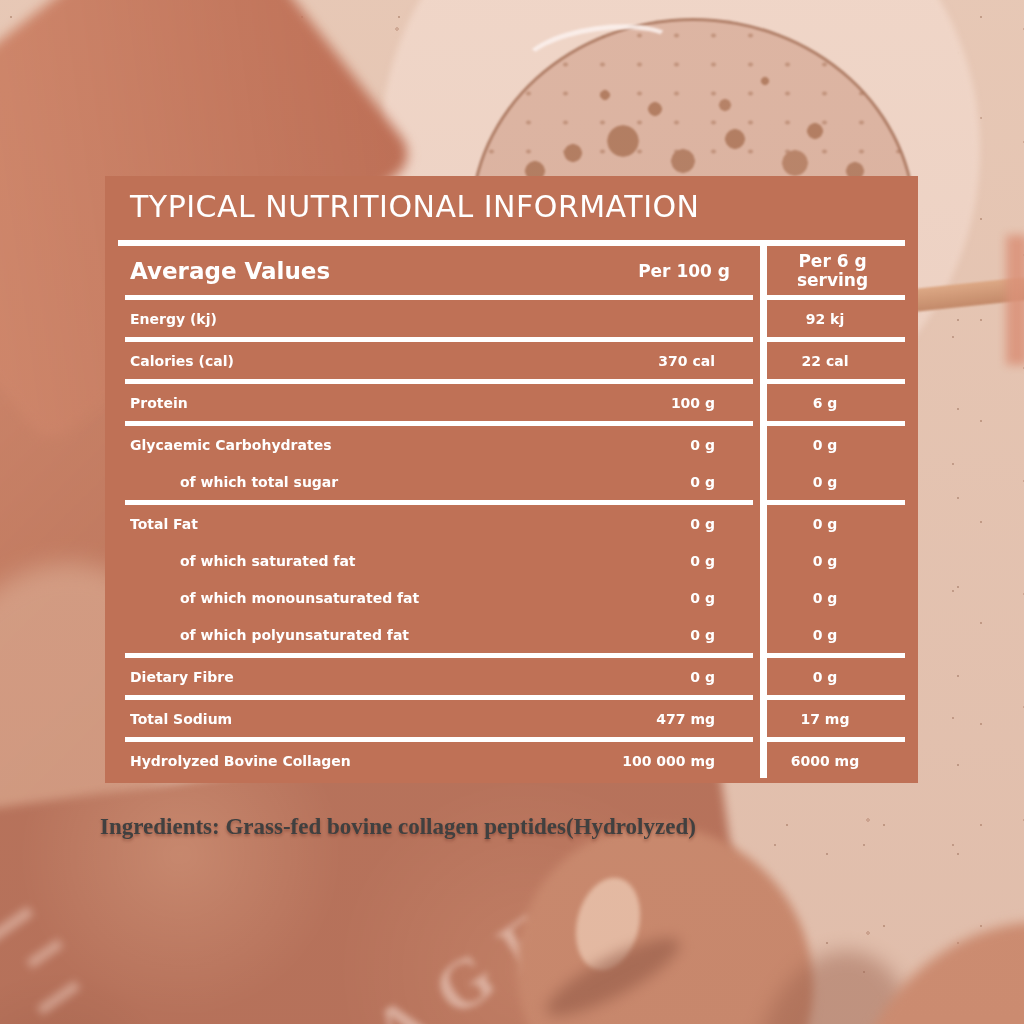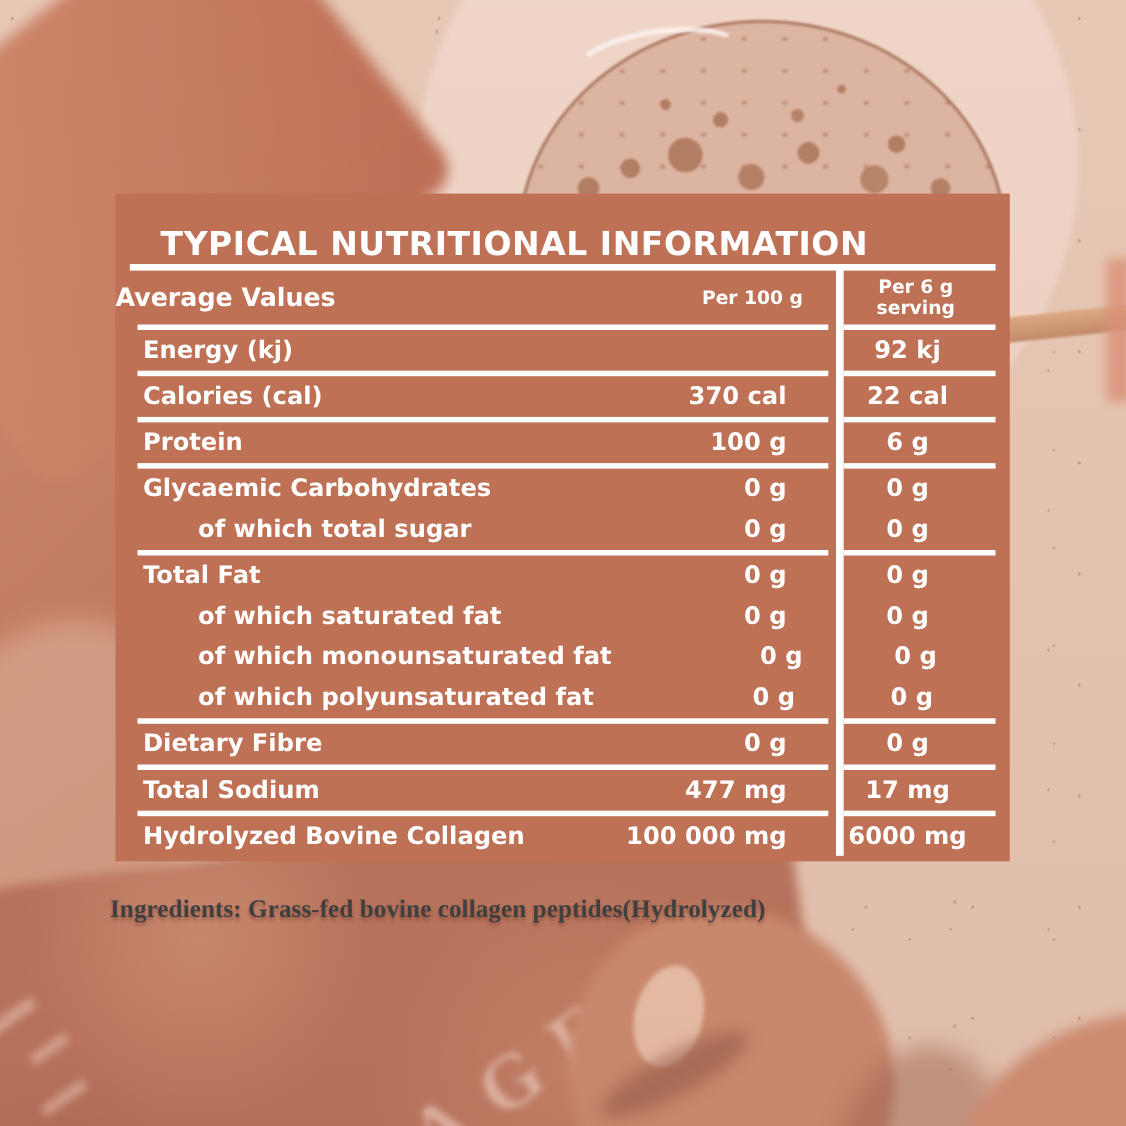"TYPICAL NUTRITIONAL INFORMATION" .panel-title { font-weight: 700 -> 400; margin: 16px -> 0 }
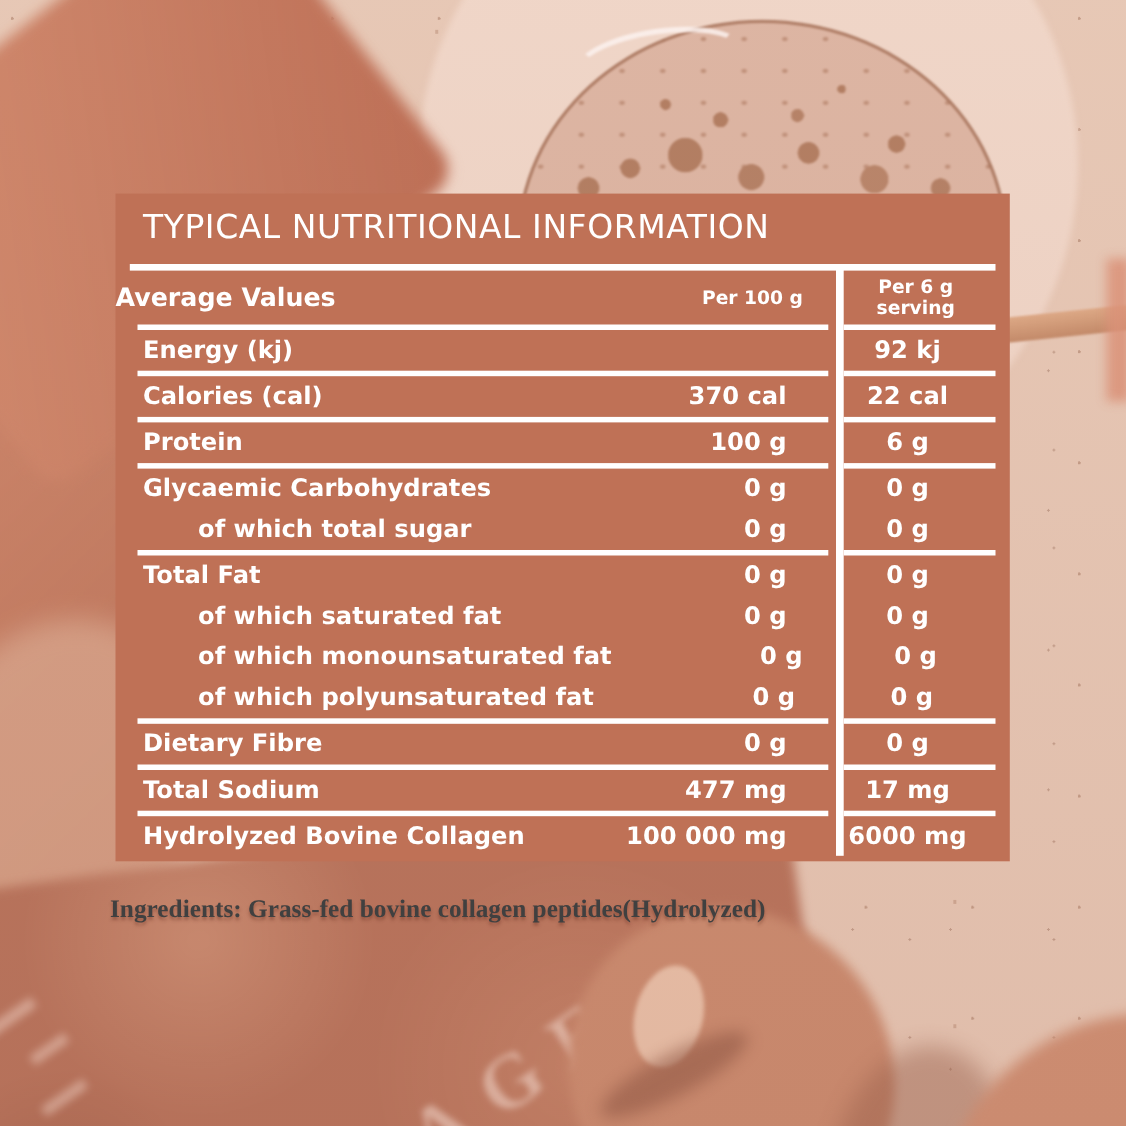"Average Values" .header-row .hlabel { padding-left: none -> 25px }
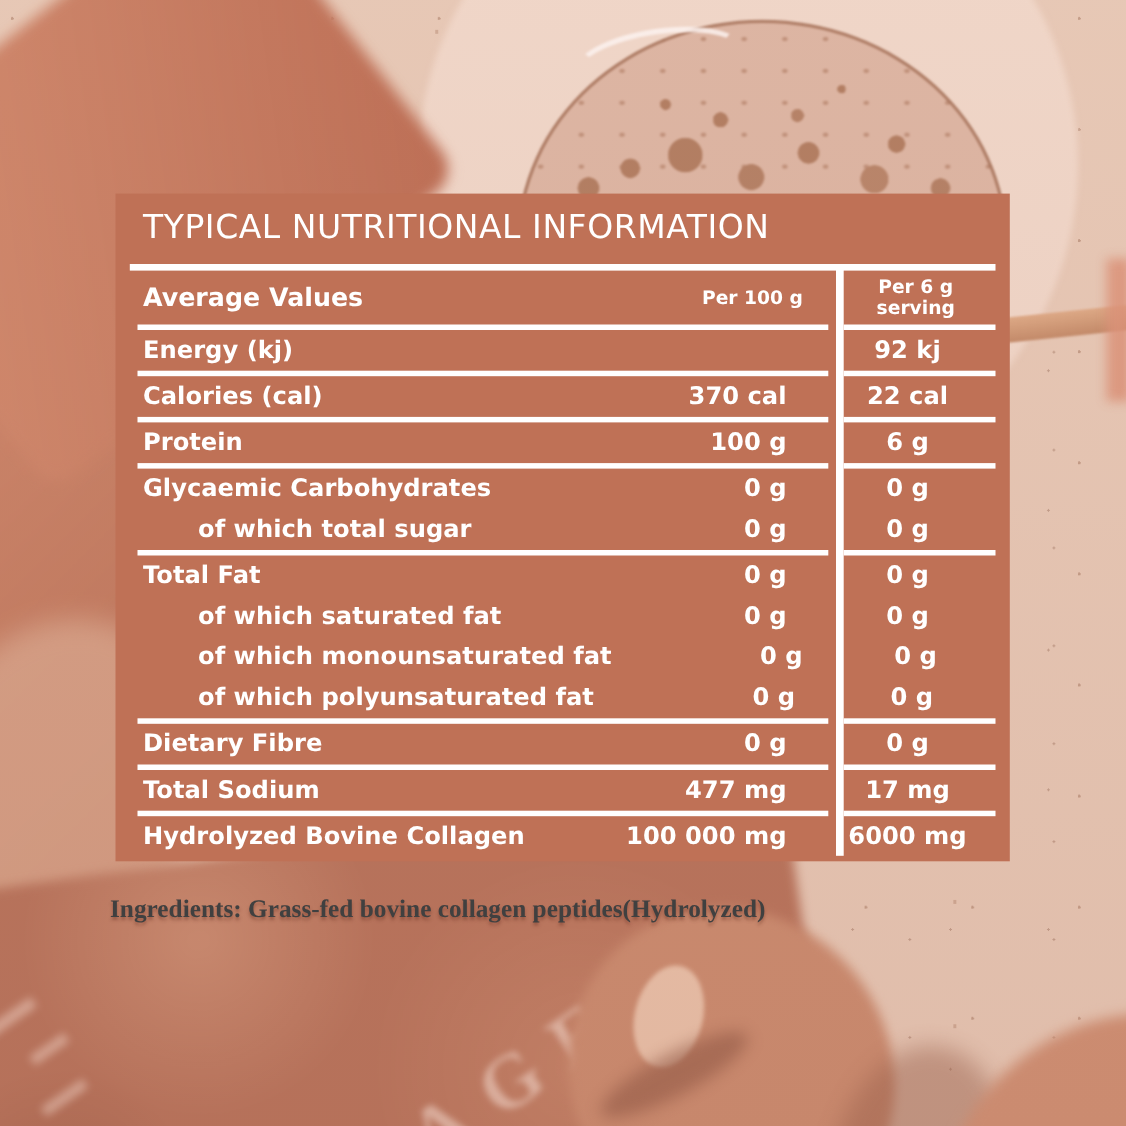"Energy (kj)" .row { font-size: 22px -> 14px }
